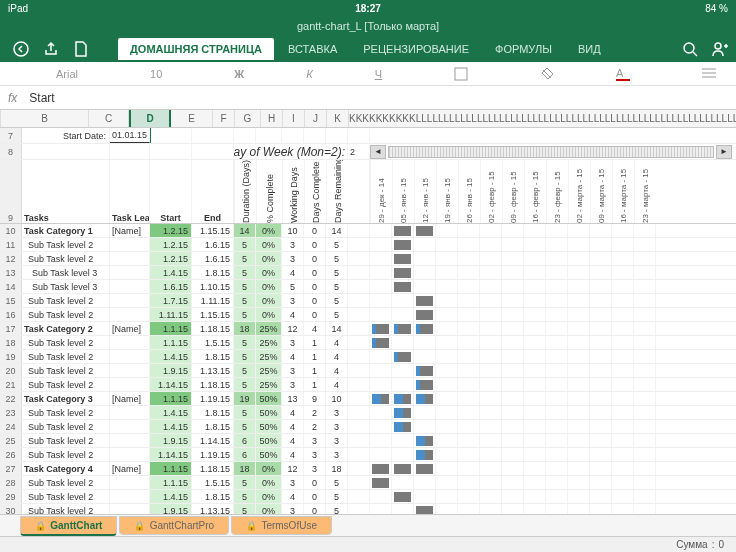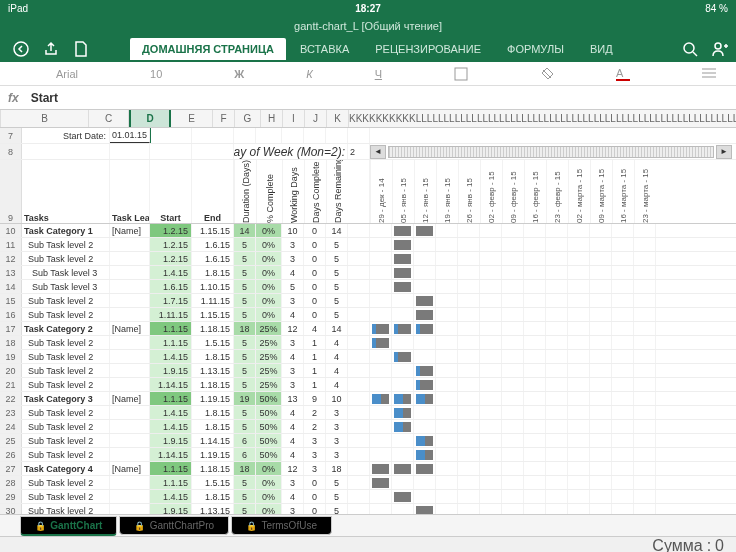"gantt-chart_L [Общий чтение]" span { text: Общий чтение -> Только марта }
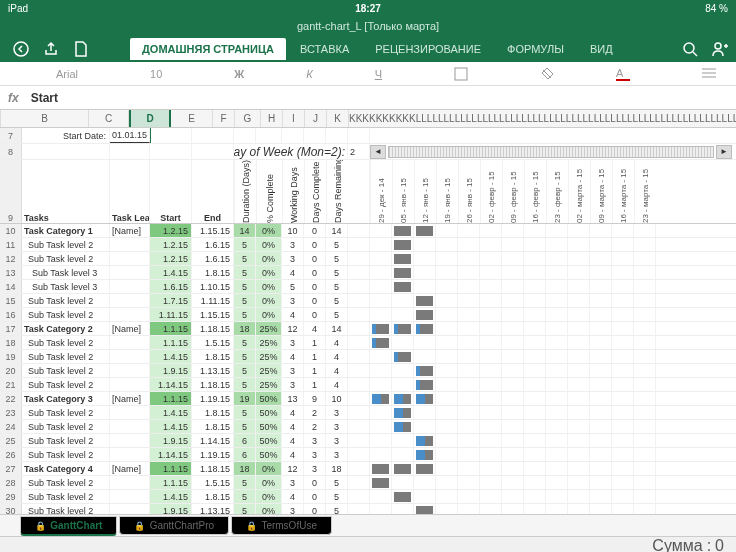"ДОМАШНЯЯ СТРАНИЦА" .ribbon-tabs { margin-left: 32px -> 20px }
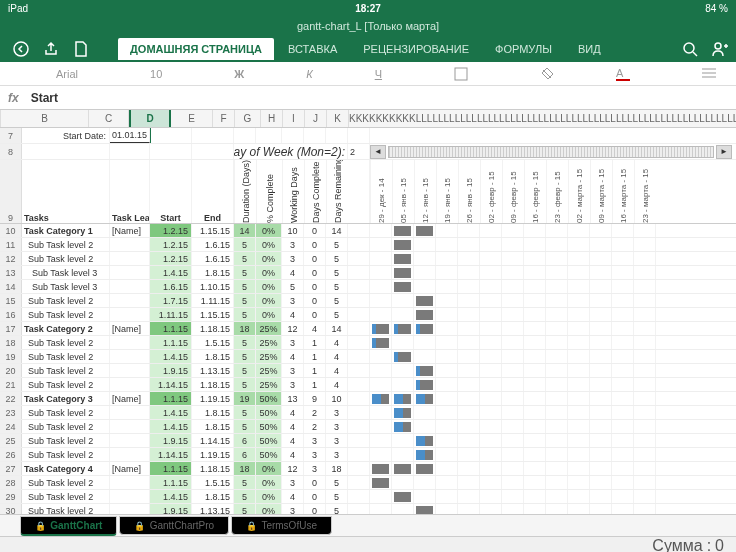"fx" .formula-bar { font-weight: bold -> none }
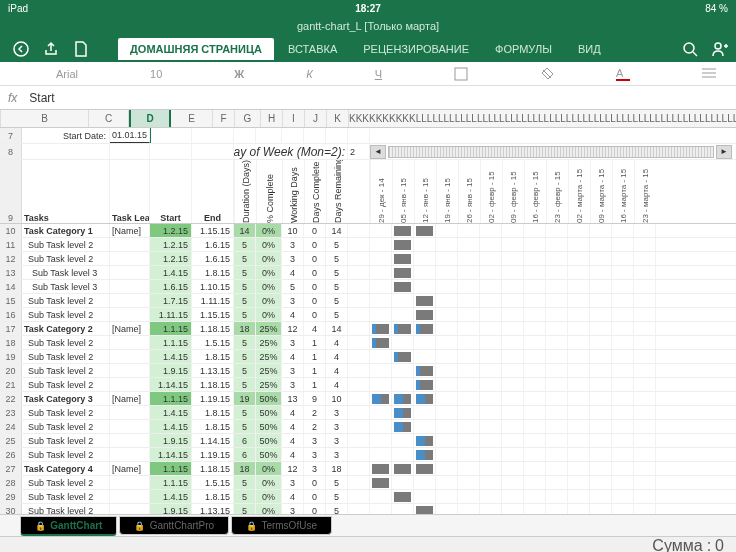"🔒 GanttChart" .sheet-tab { background: #000000 -> #fdba74 }
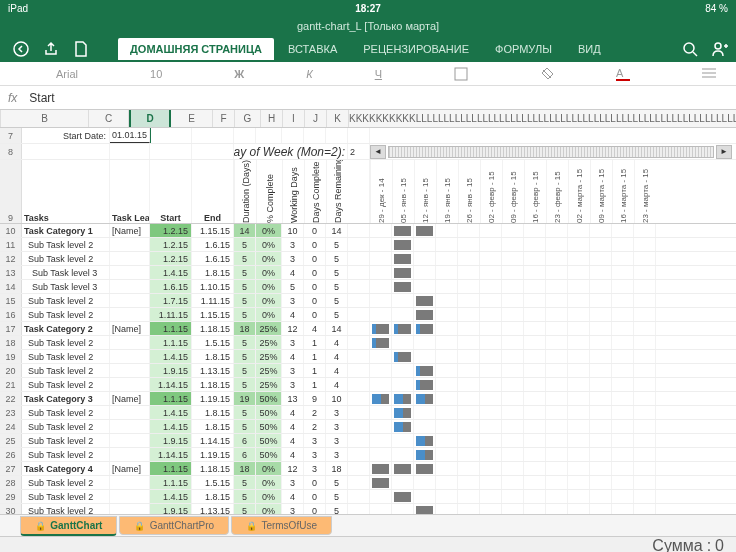"Сумма" .bottom-status { align-items: none -> center; font-size: 16px -> 10px }
